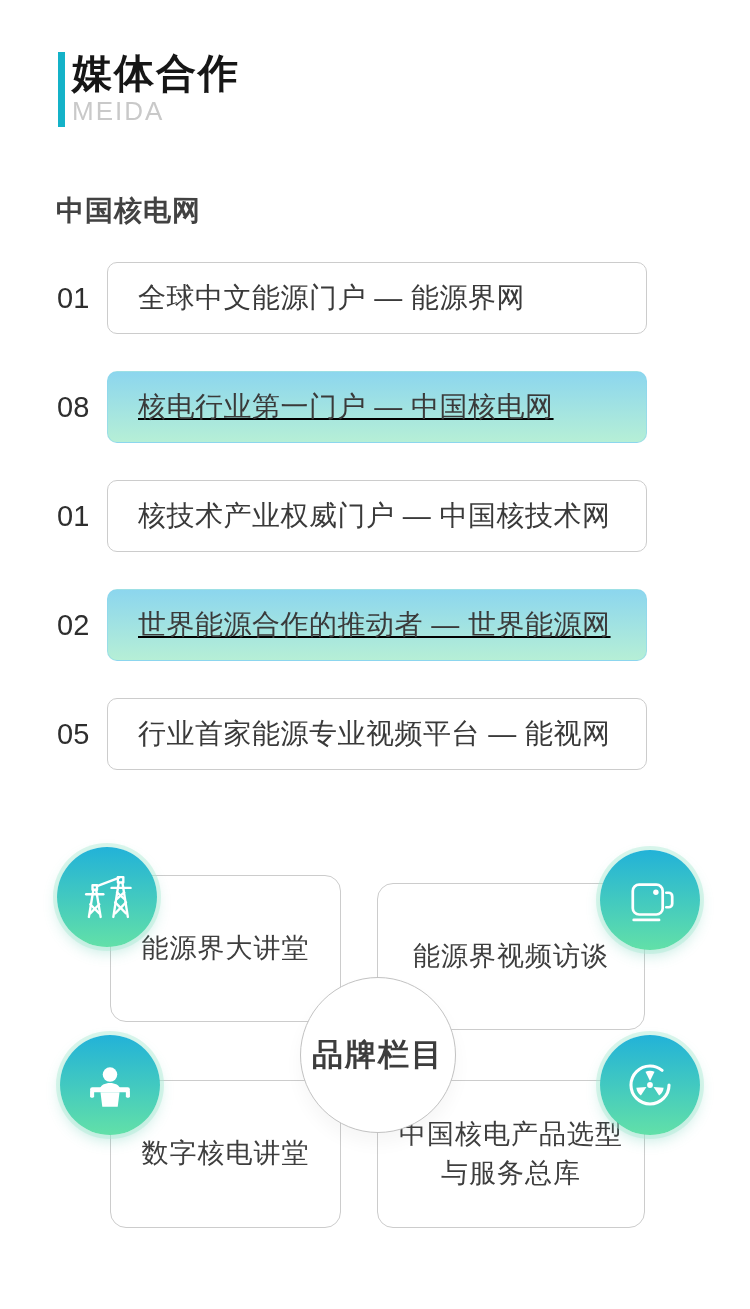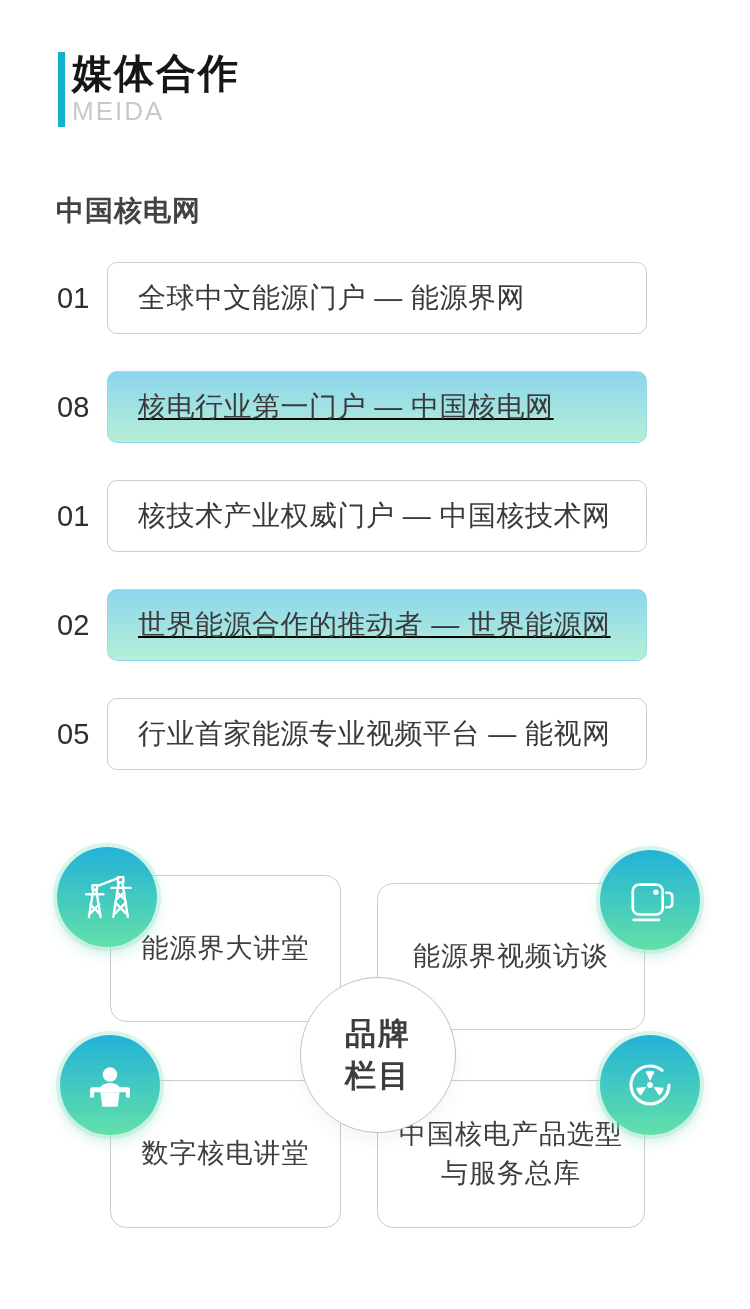"品牌" .center-circle { flex-direction: column -> row }
